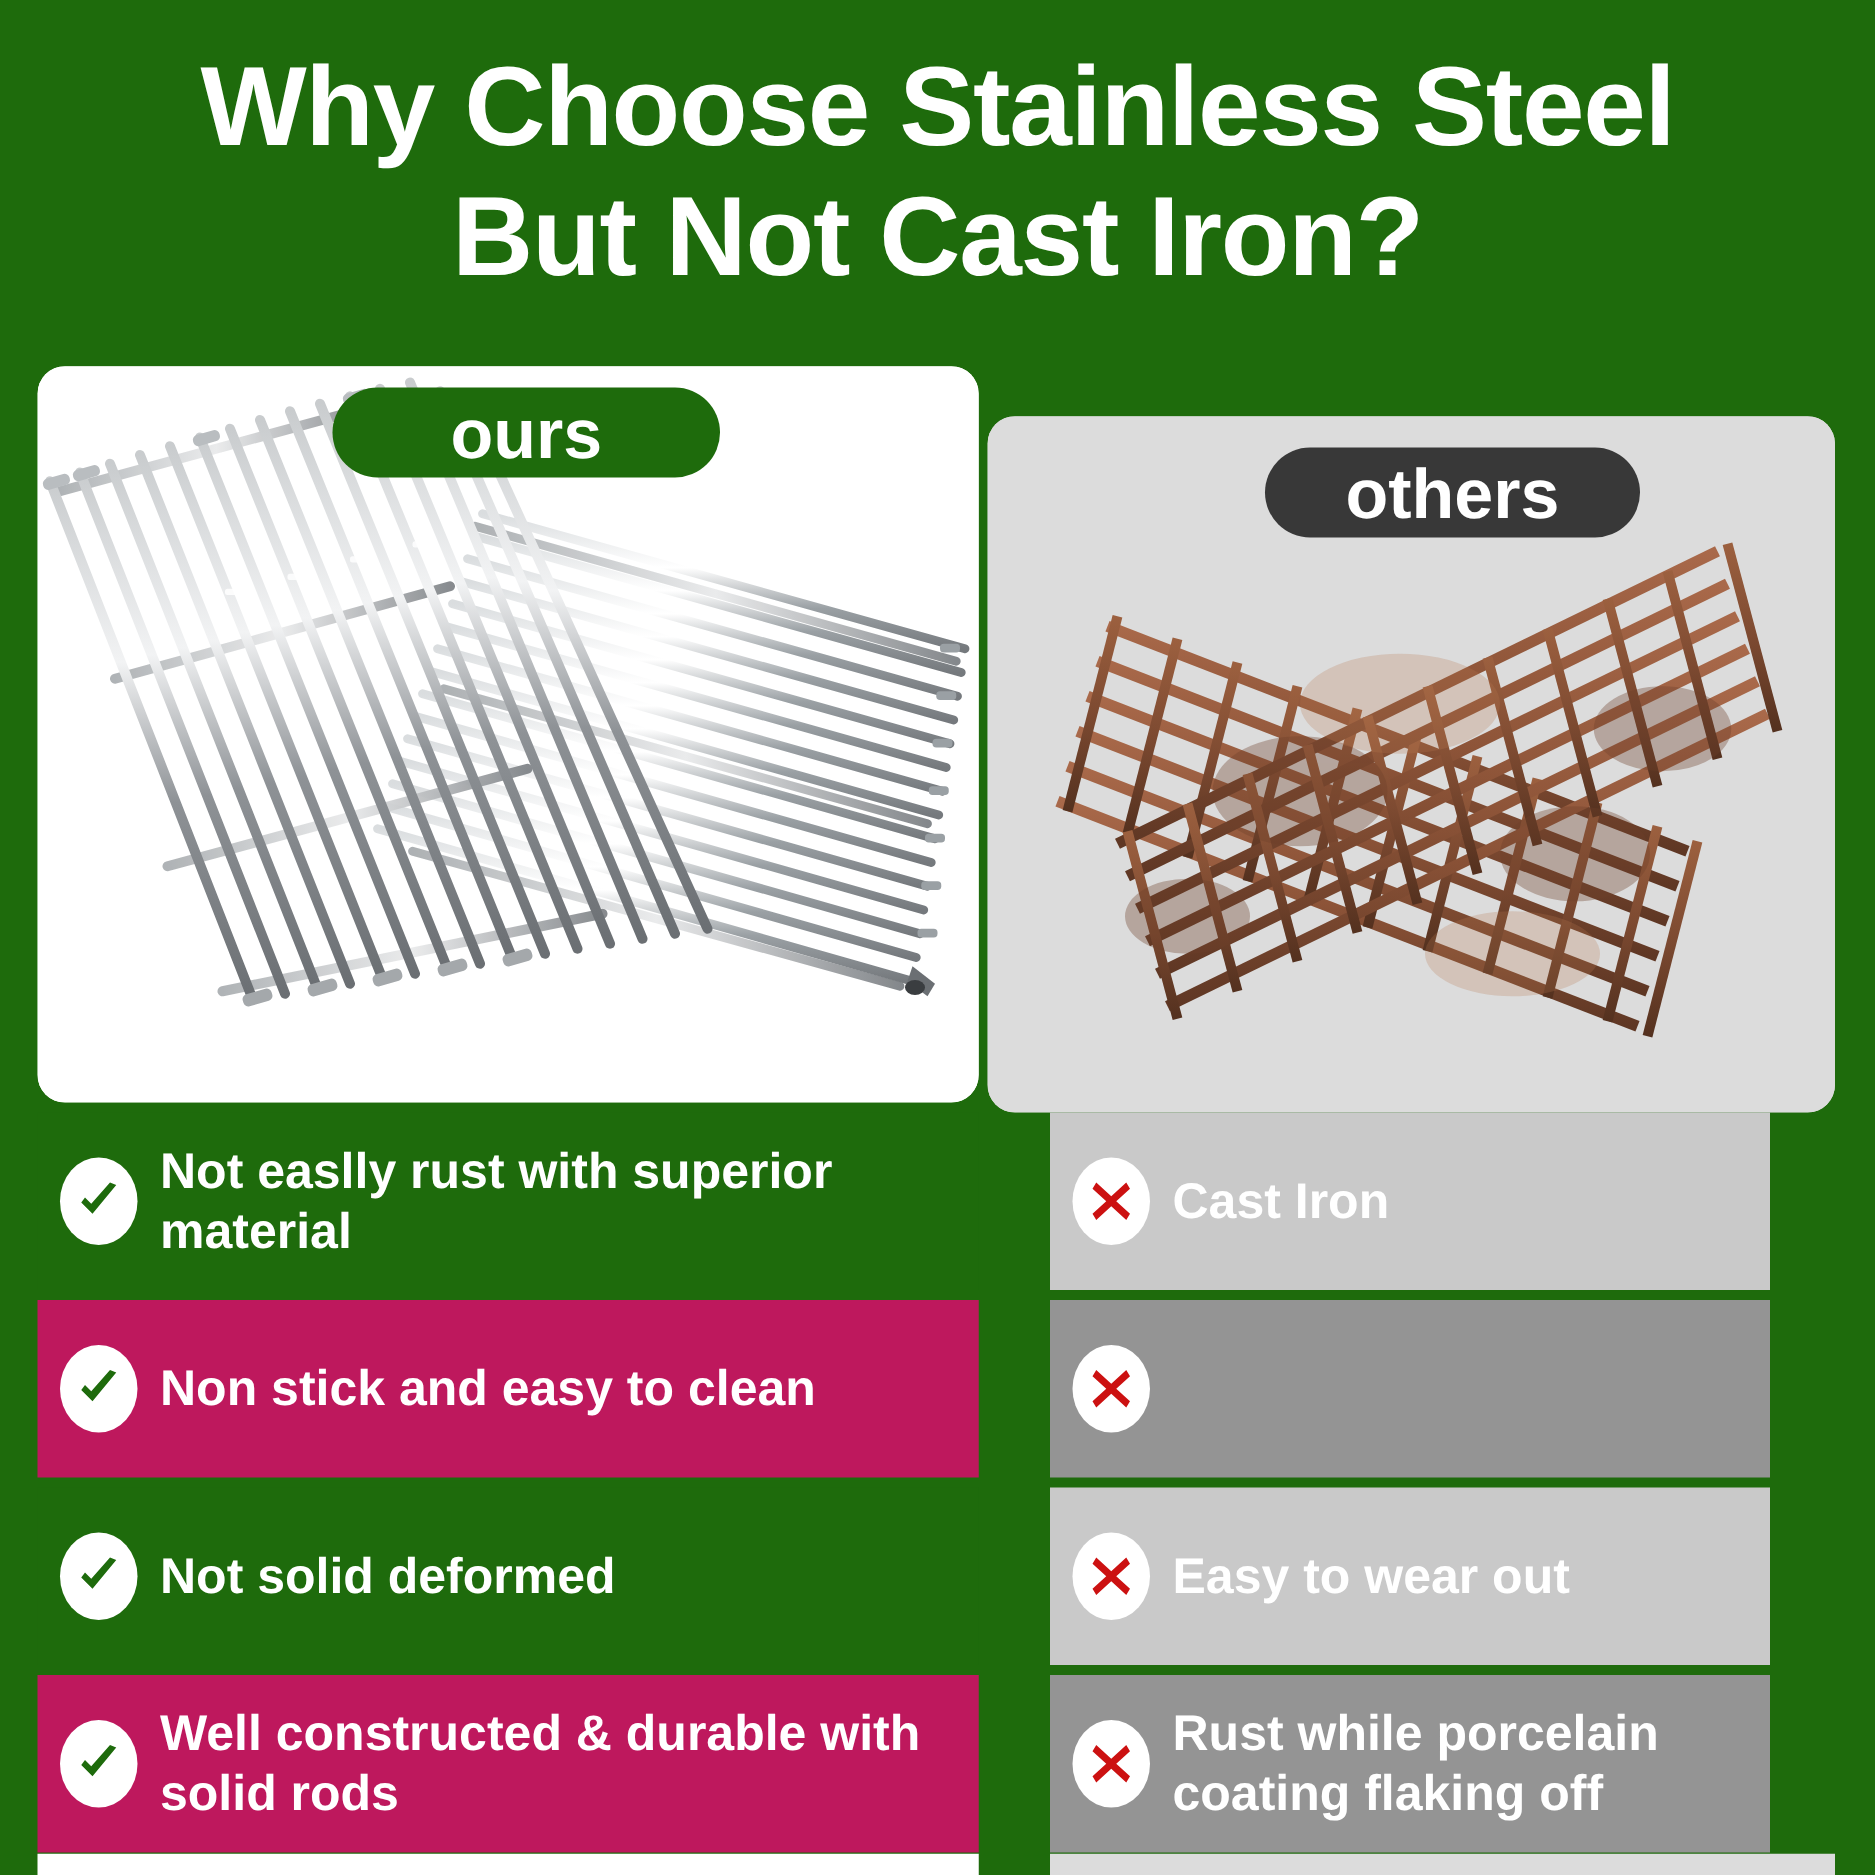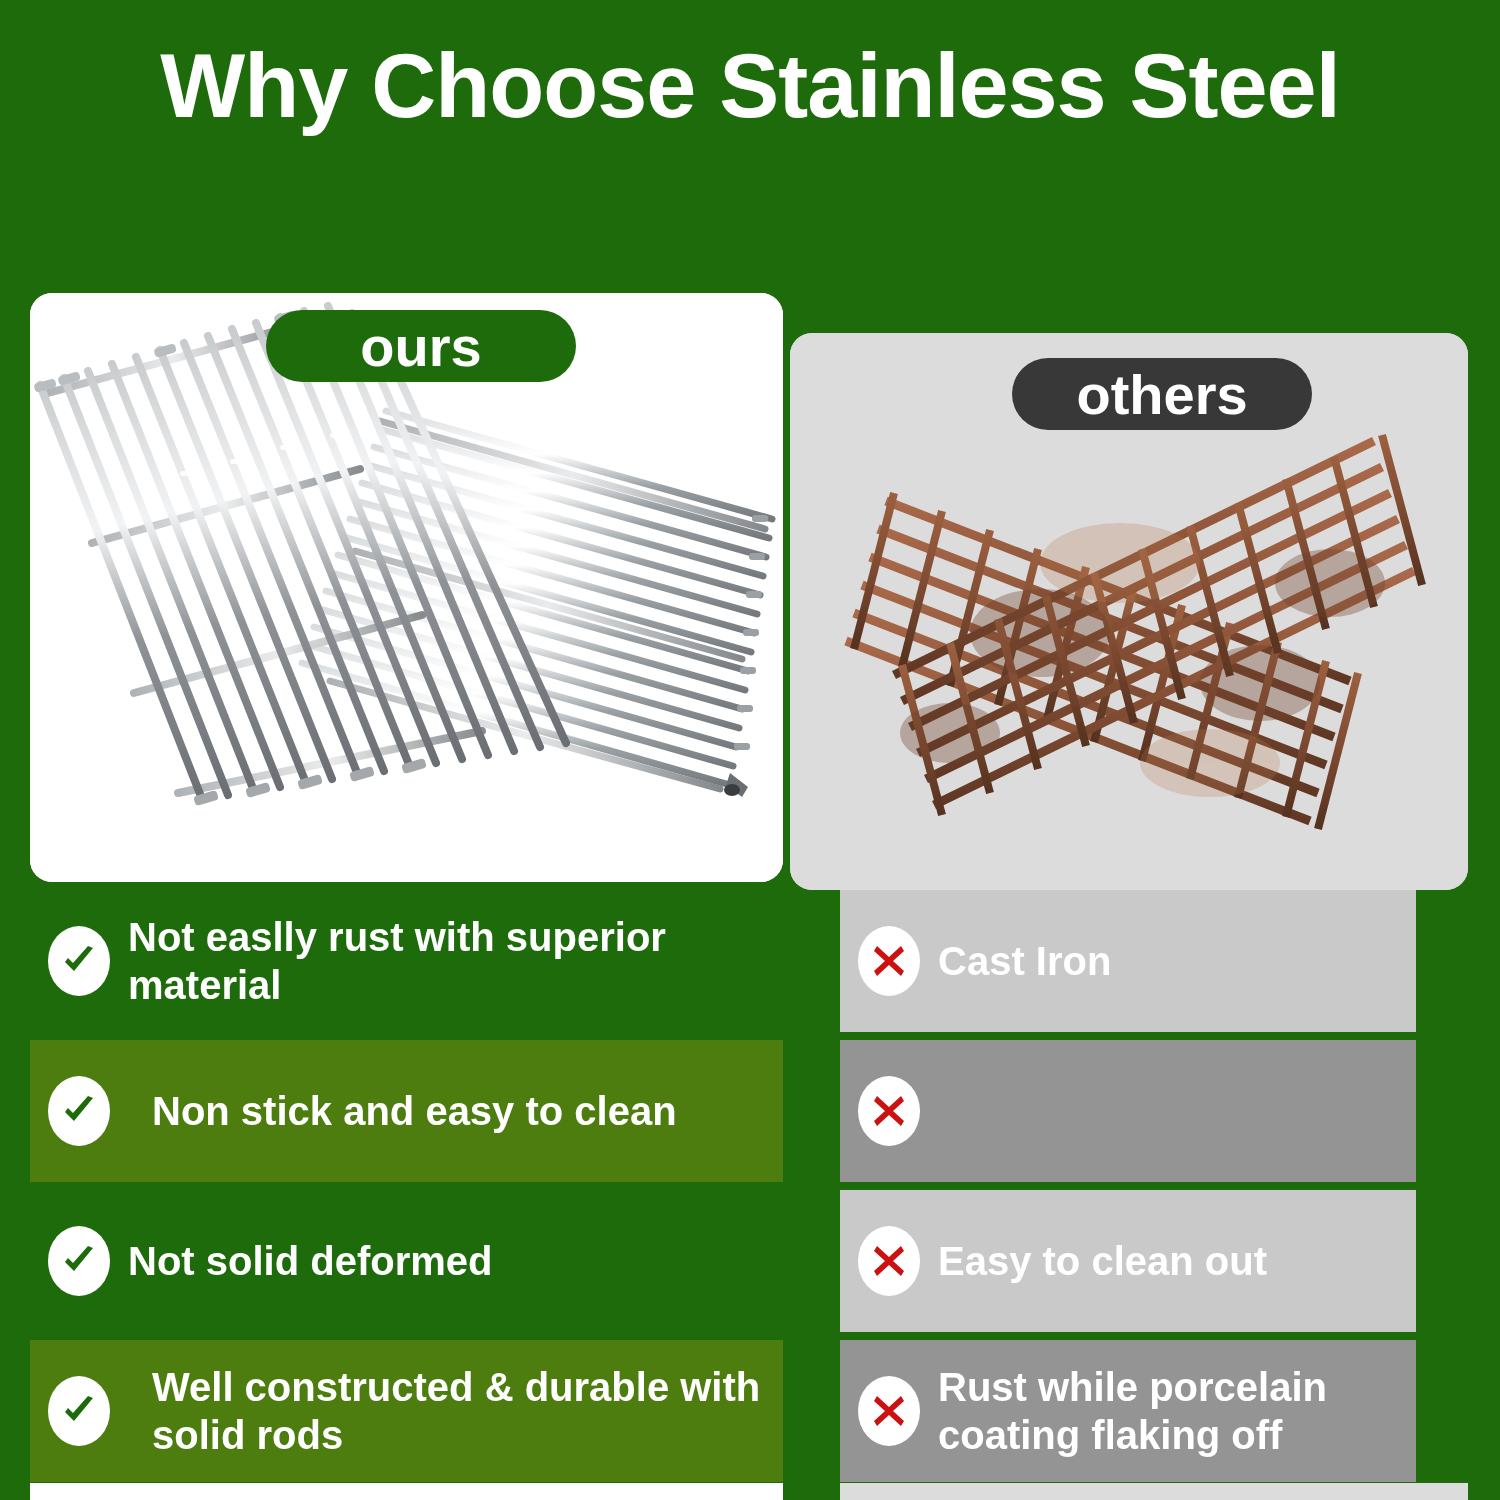"But Not Cast Iron?" div.title-line { html: none -> <div>But Not Cast Iron?</div> }
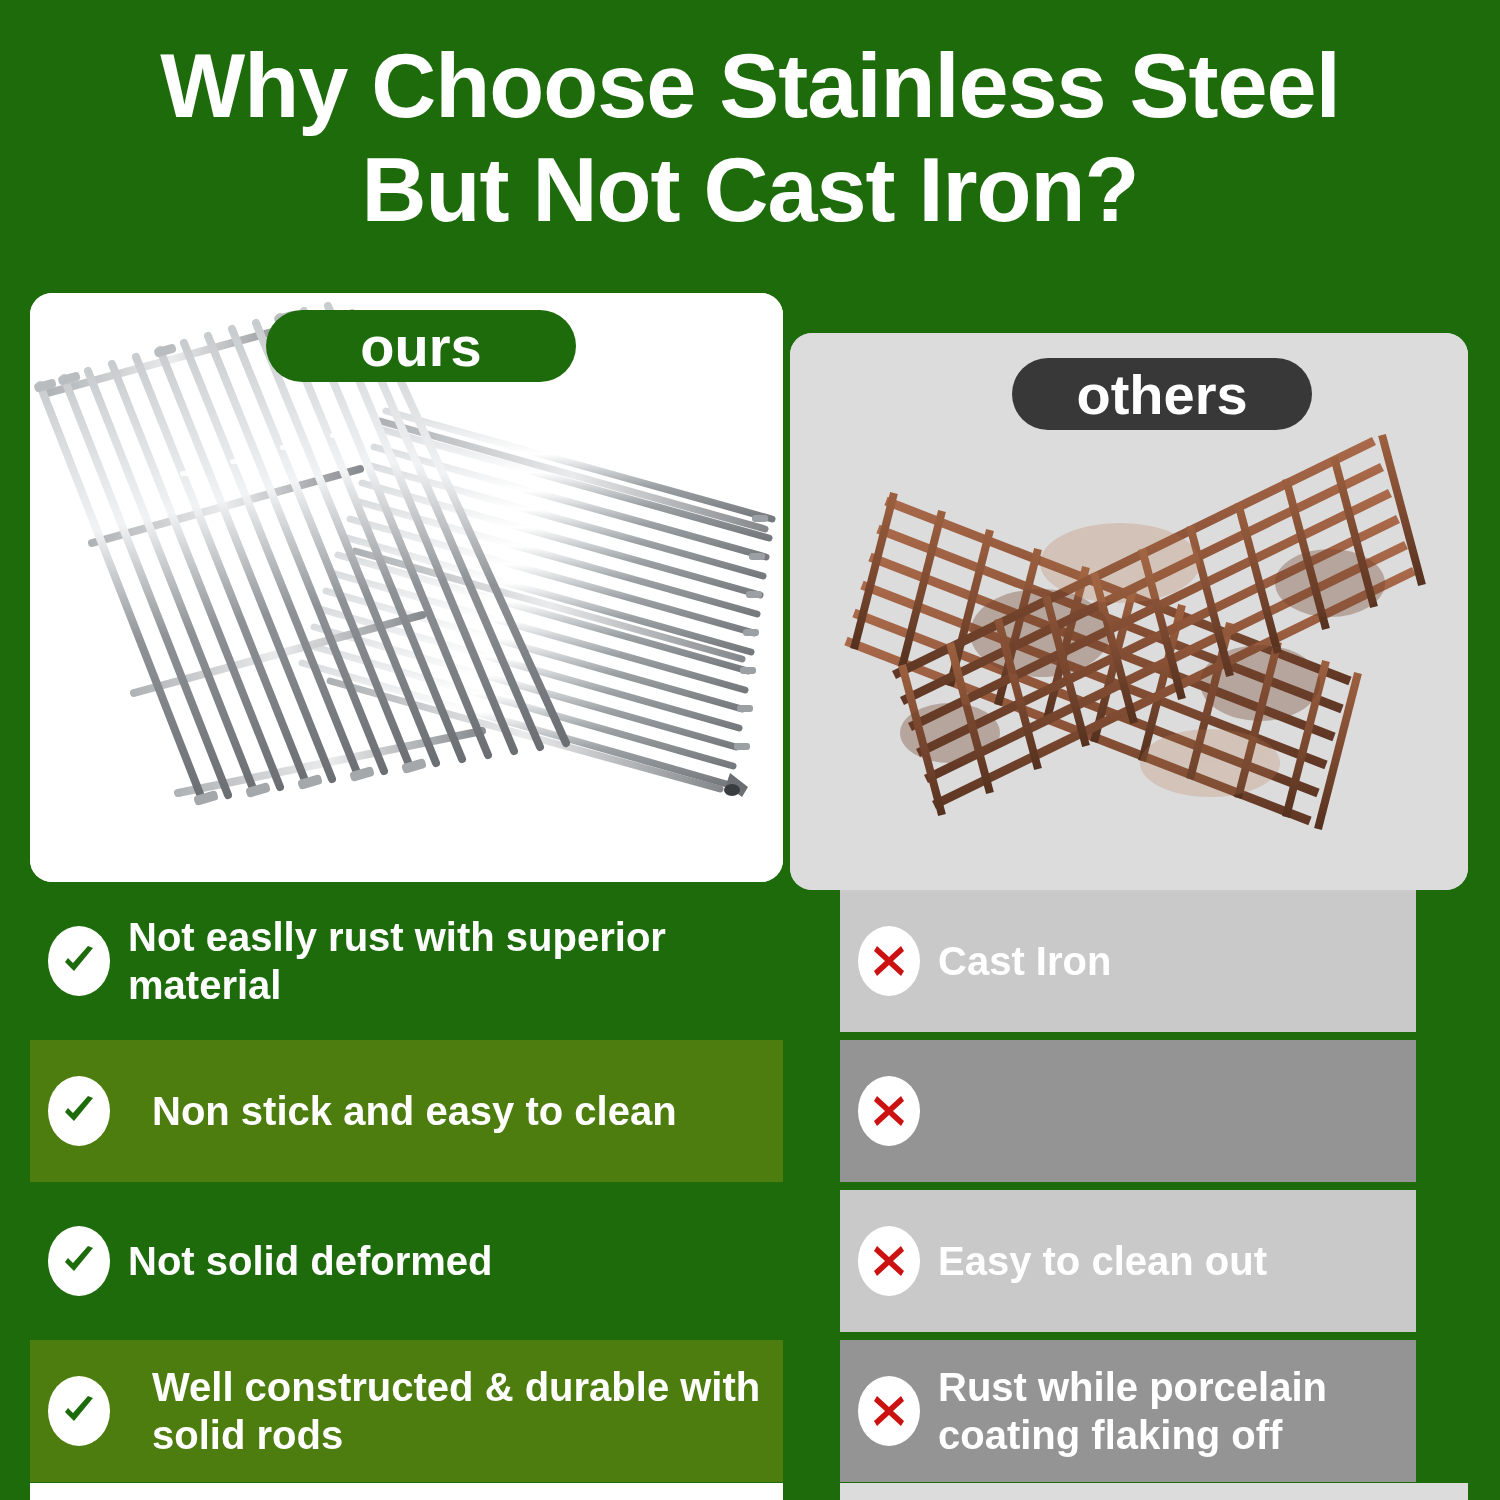"Non stick and easy to" #col-ours .feat-row.band-b { background: #4d7c0f -> #be185d; gap: 24px -> none }
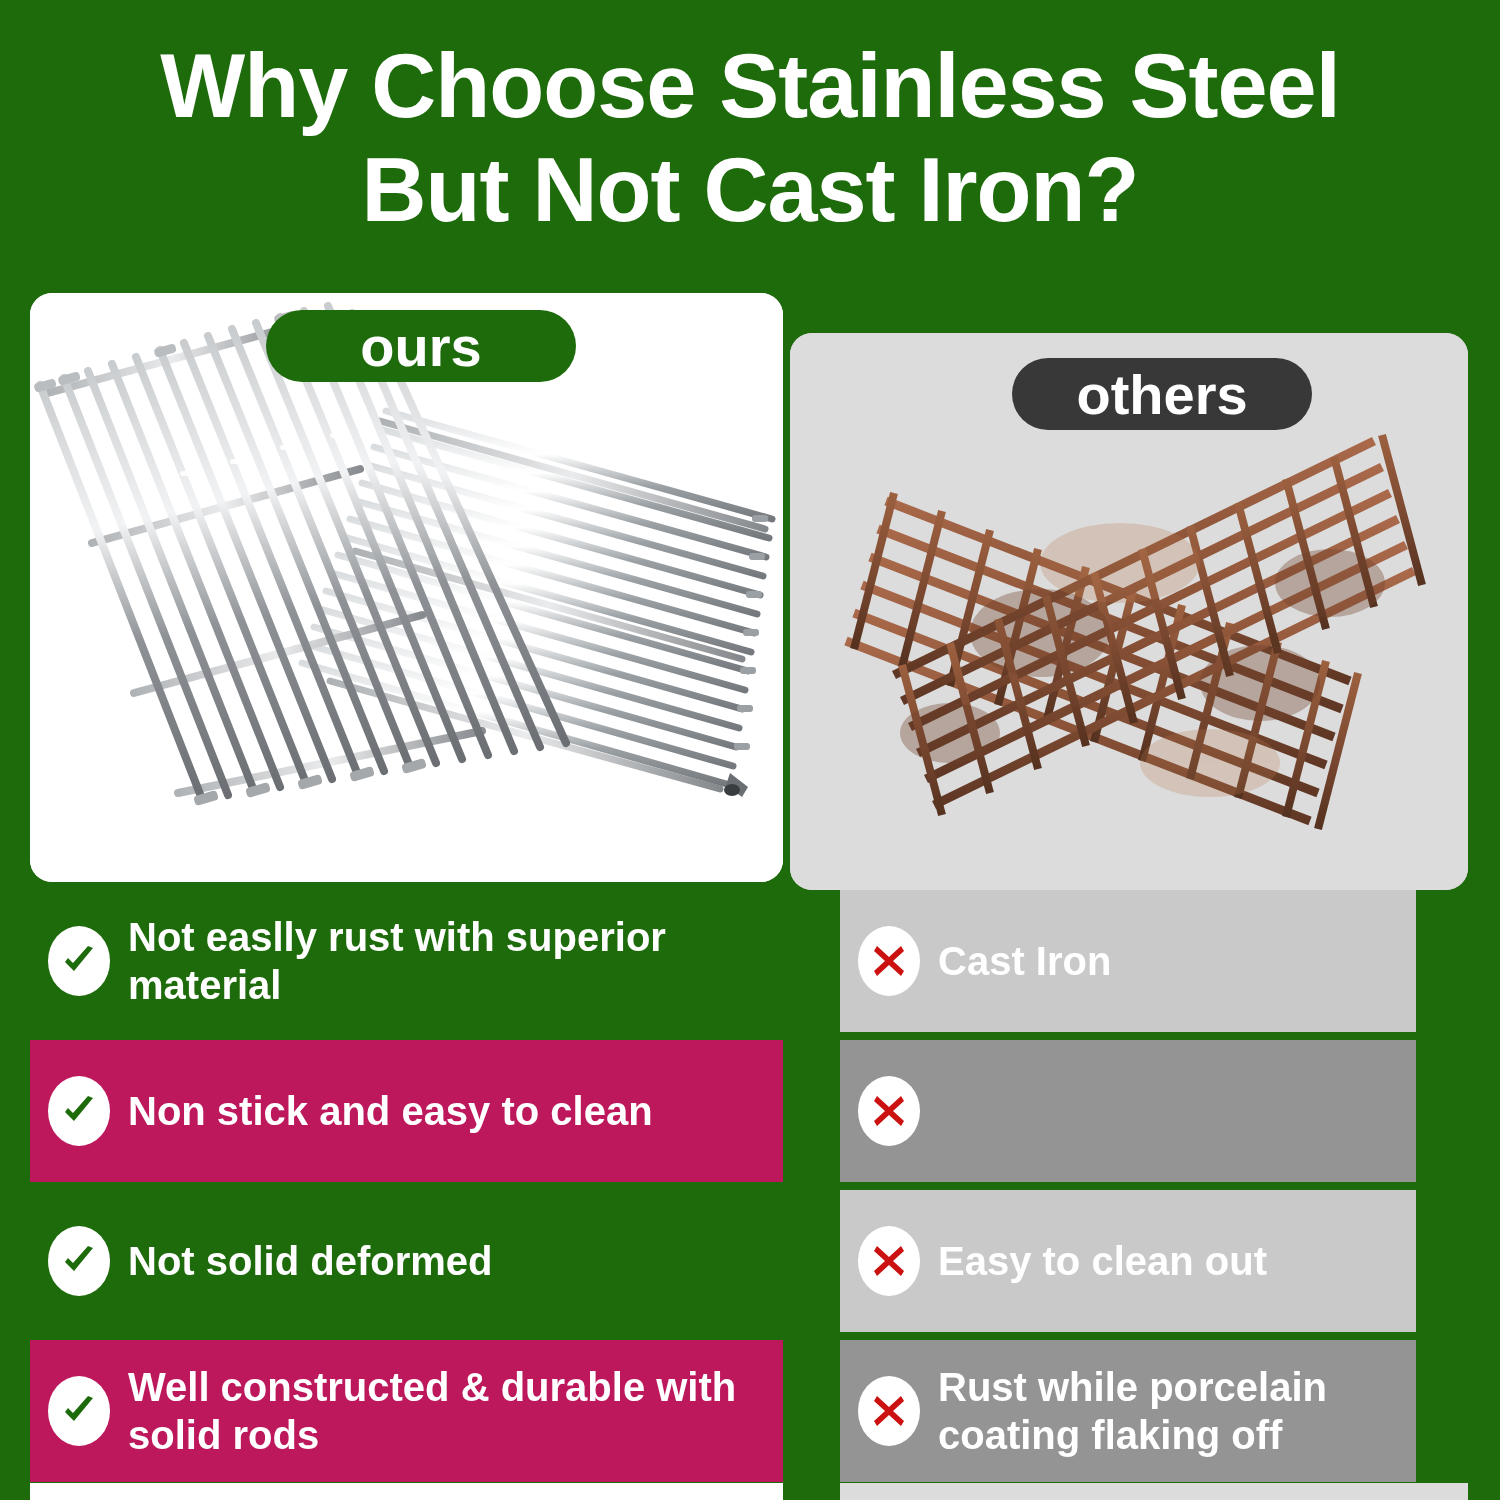"Easy to clean out" span.txt { text: clean -> wear }
